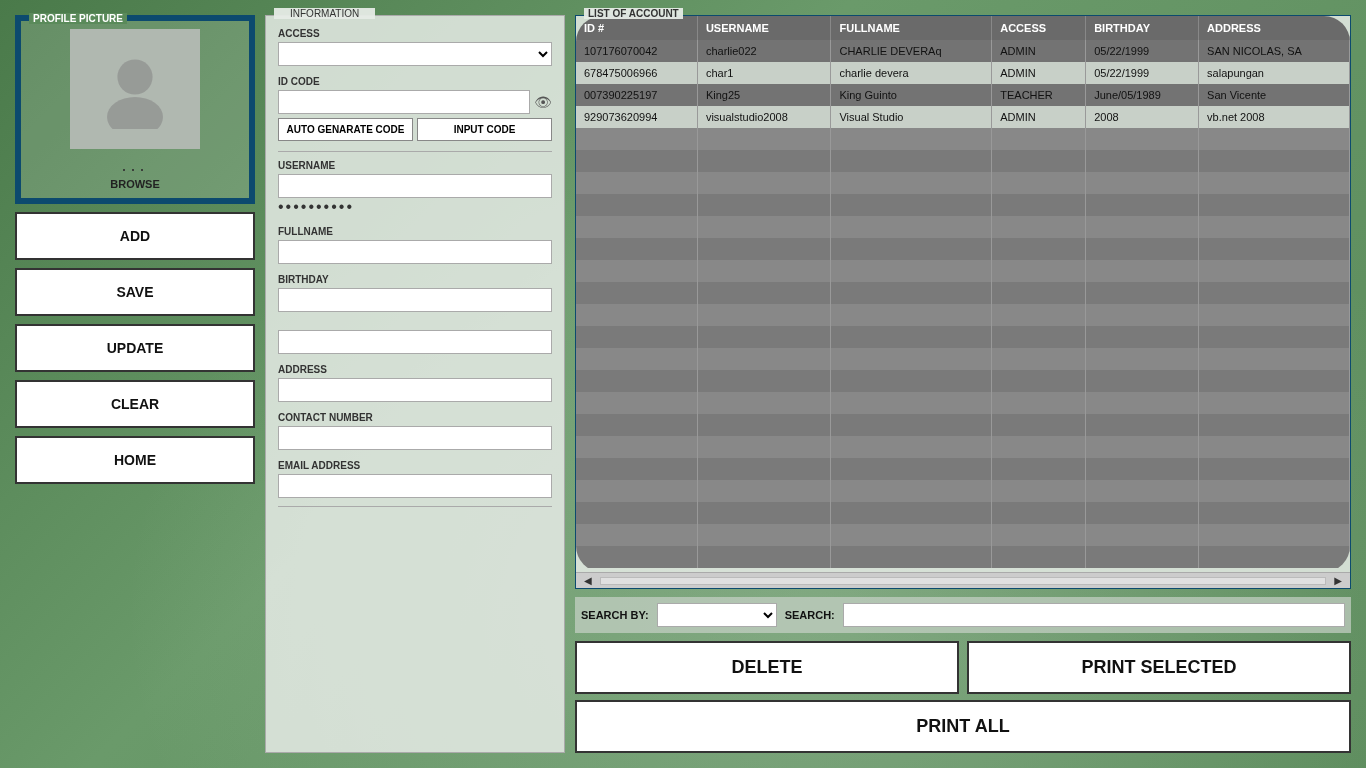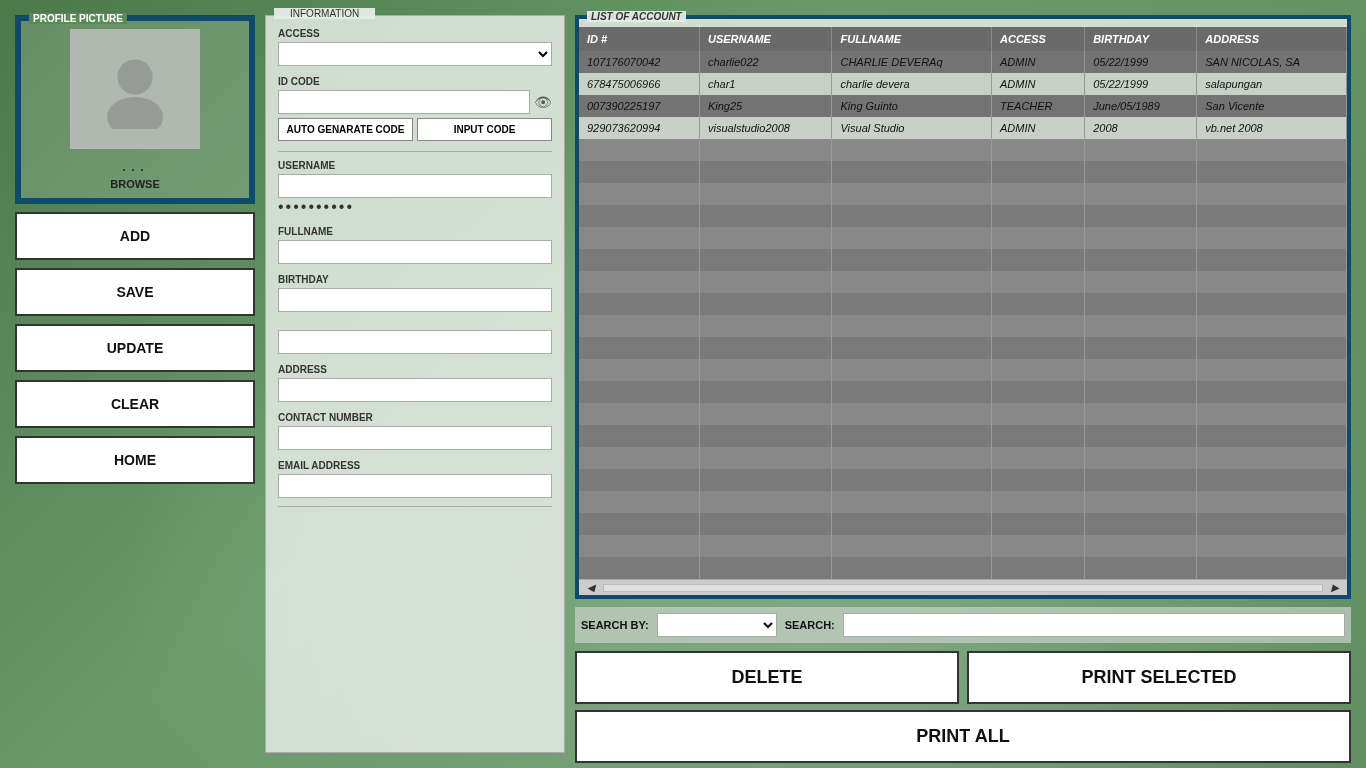"LIST OF ACCOUNT" .list-box { border: 4px solid #0c4a6e -> 1px solid #0c4a6e; font-style: italic -> none }
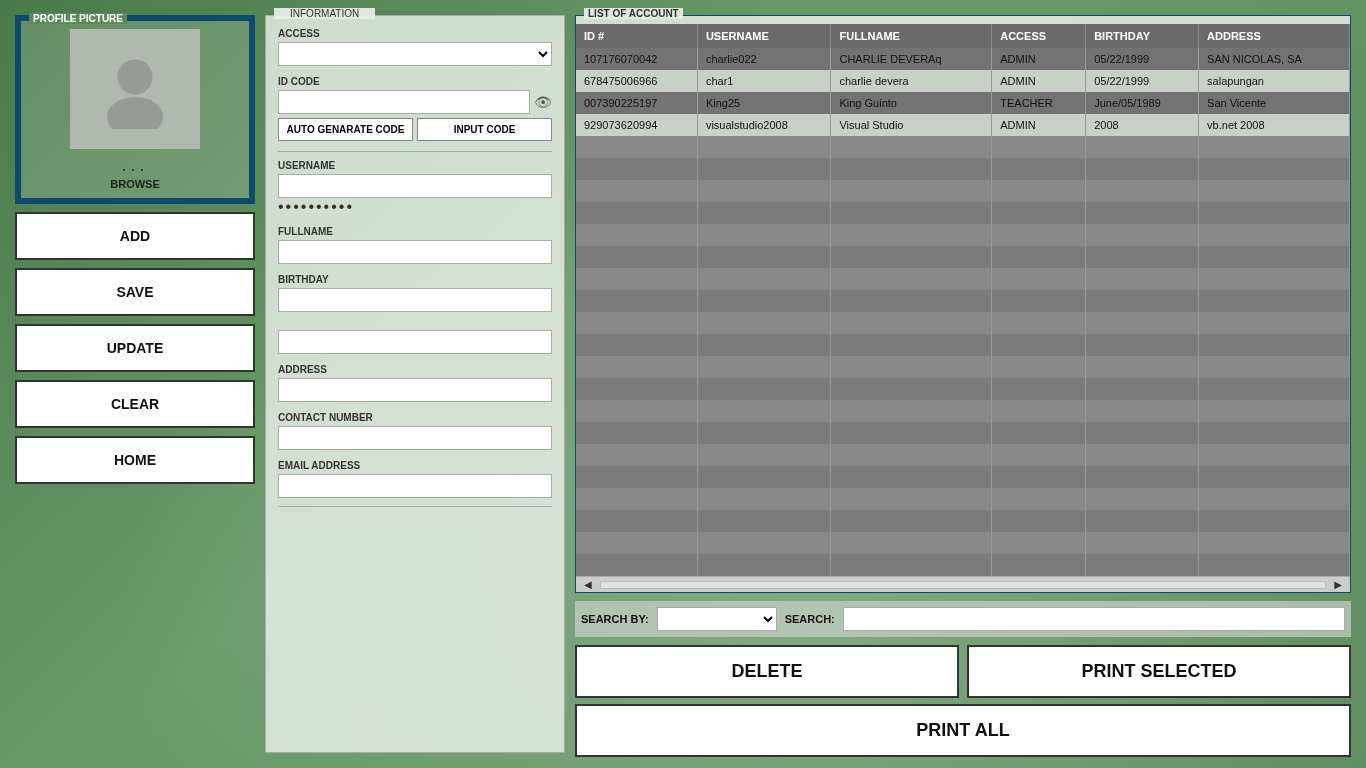"ID #" .table-container { border-radius: none -> 26px; margin-top: 8px -> none }
